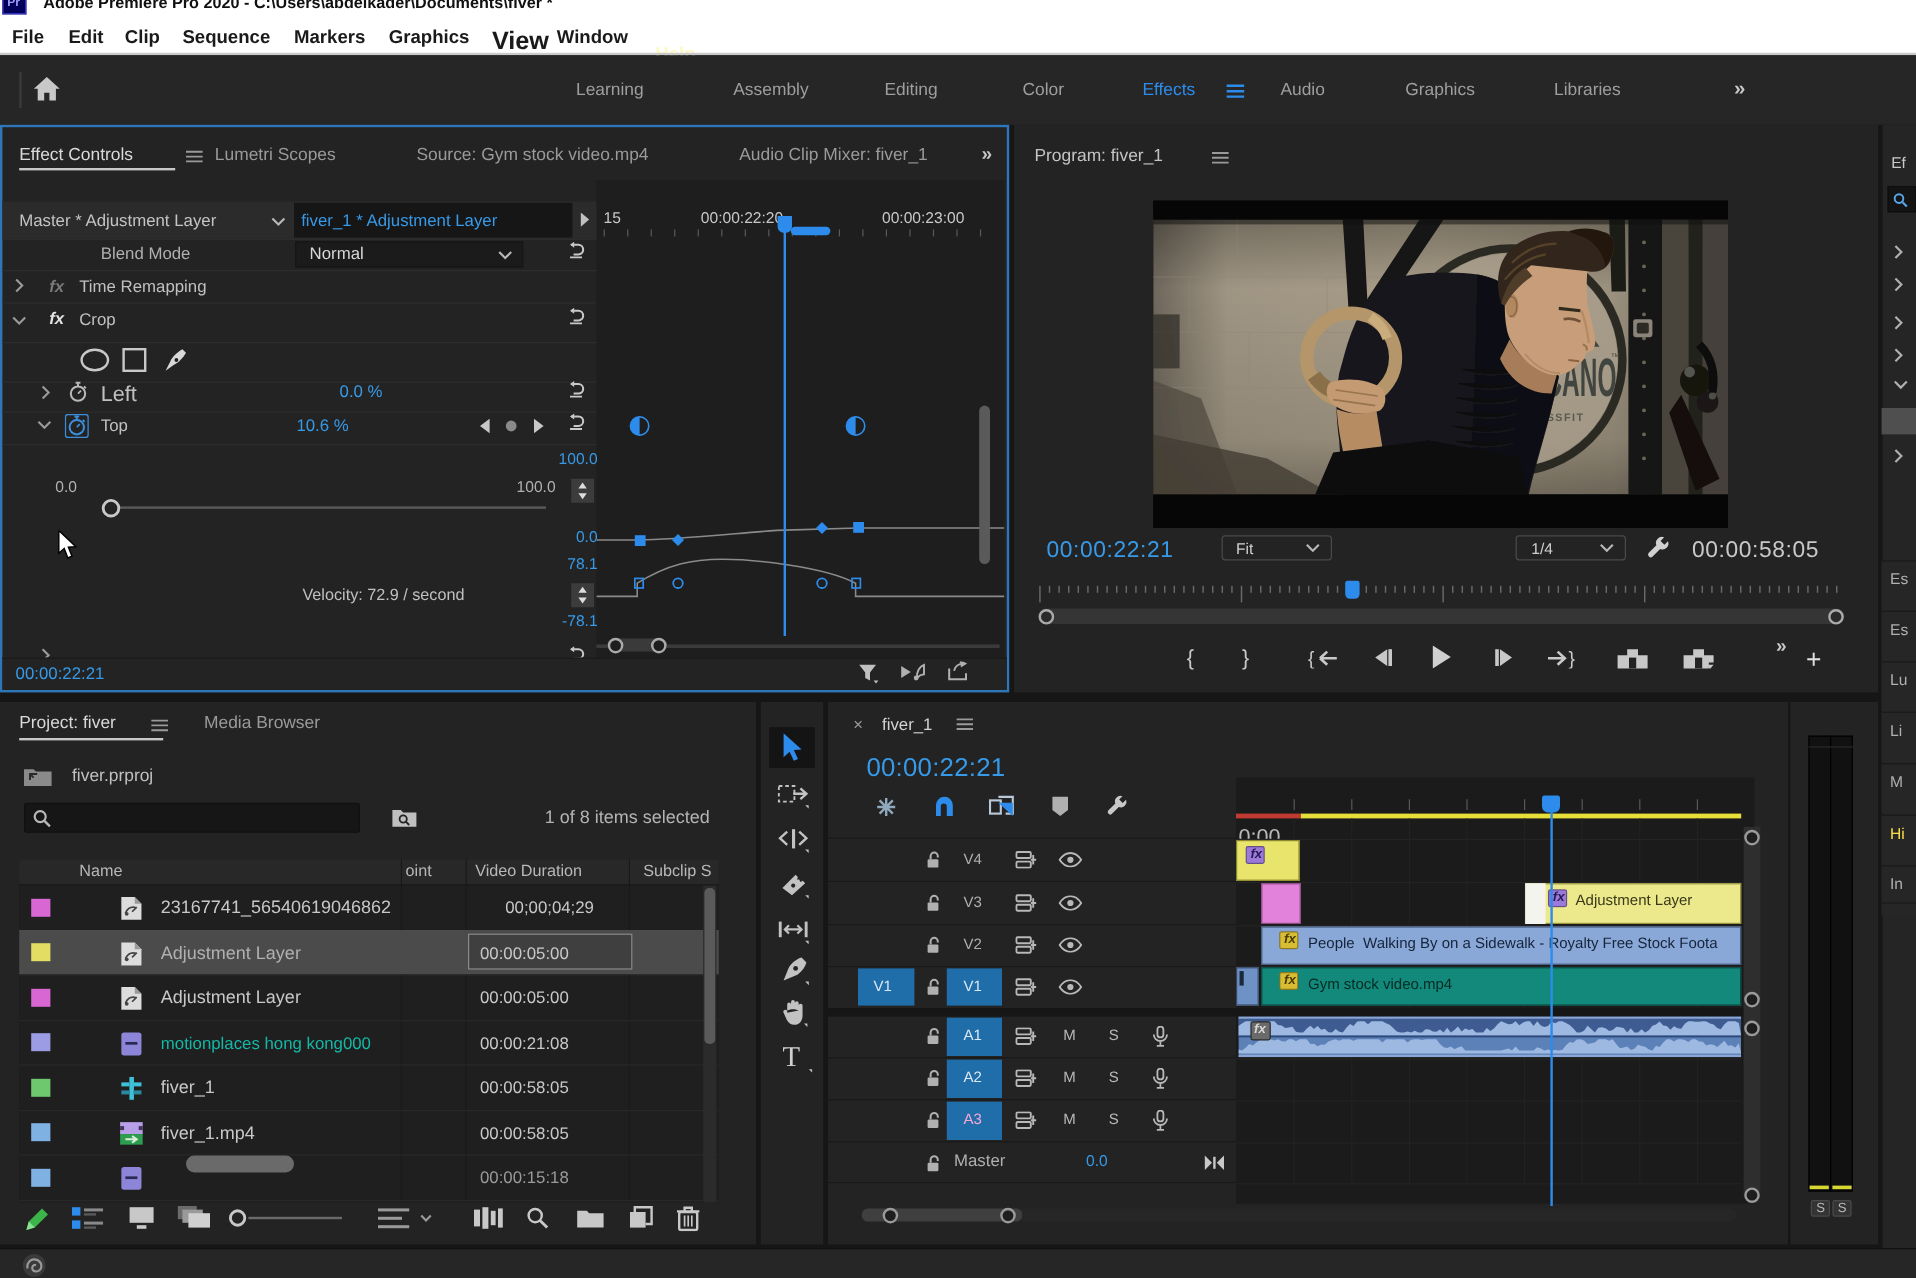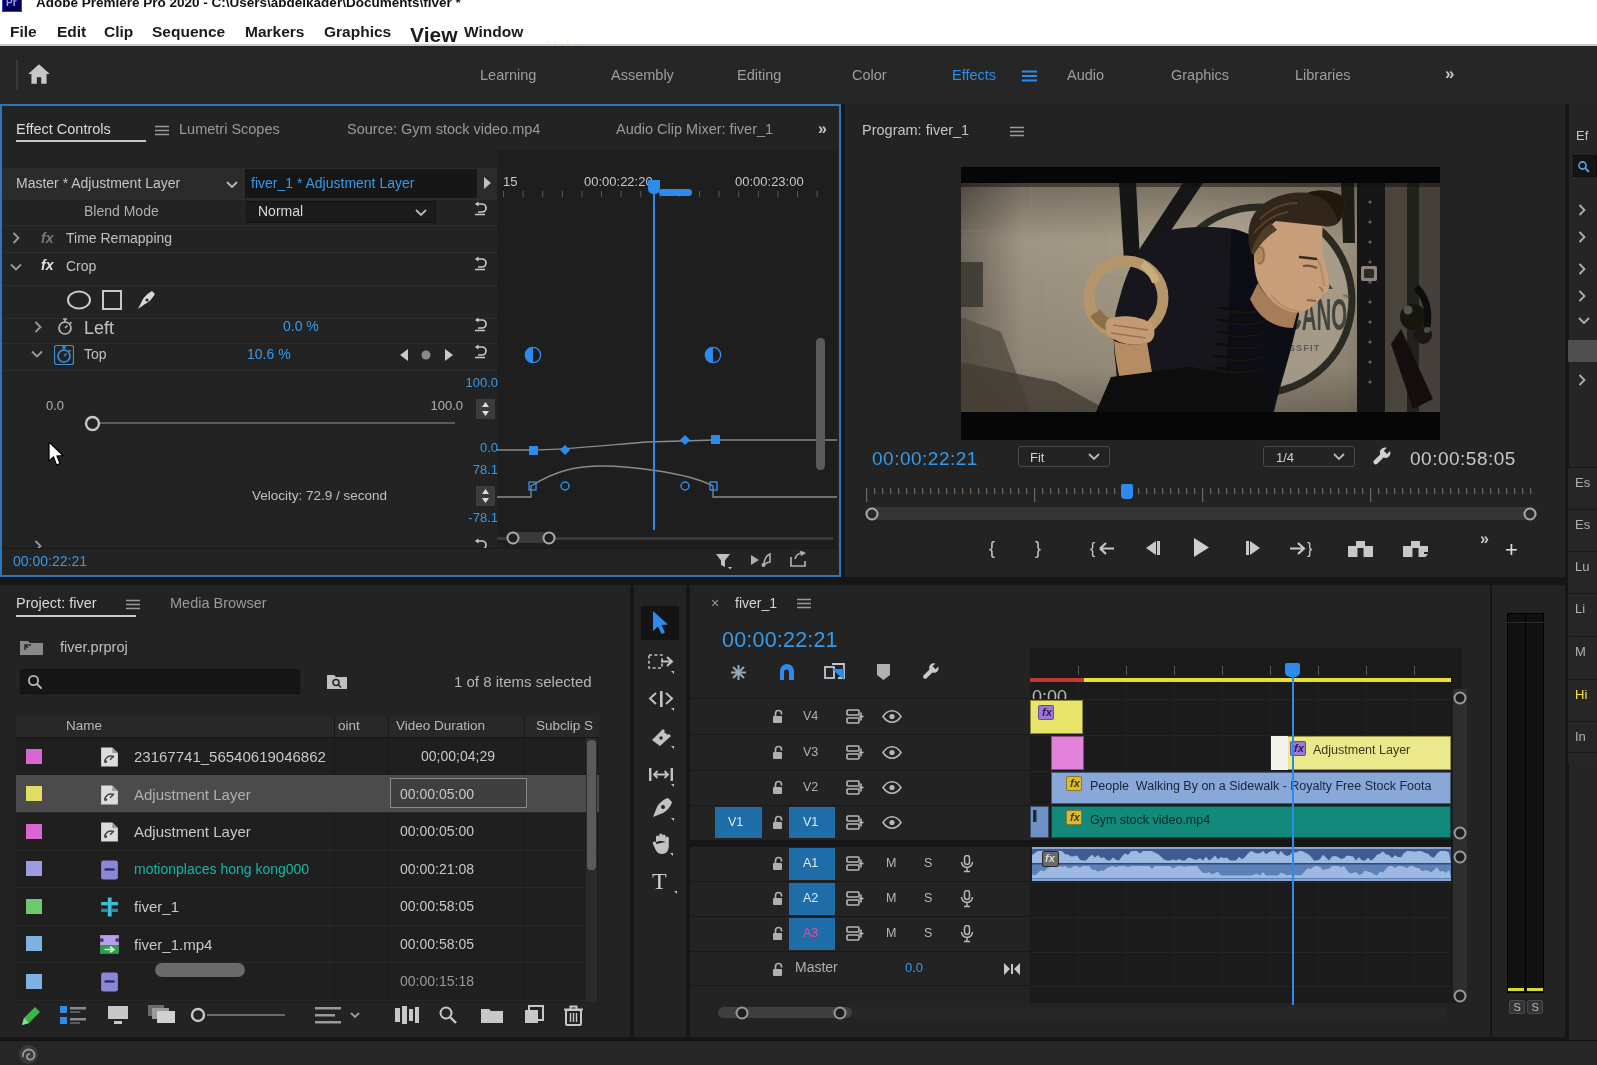"A3" div { color: #ec4899 -> #f9a8d4 }
